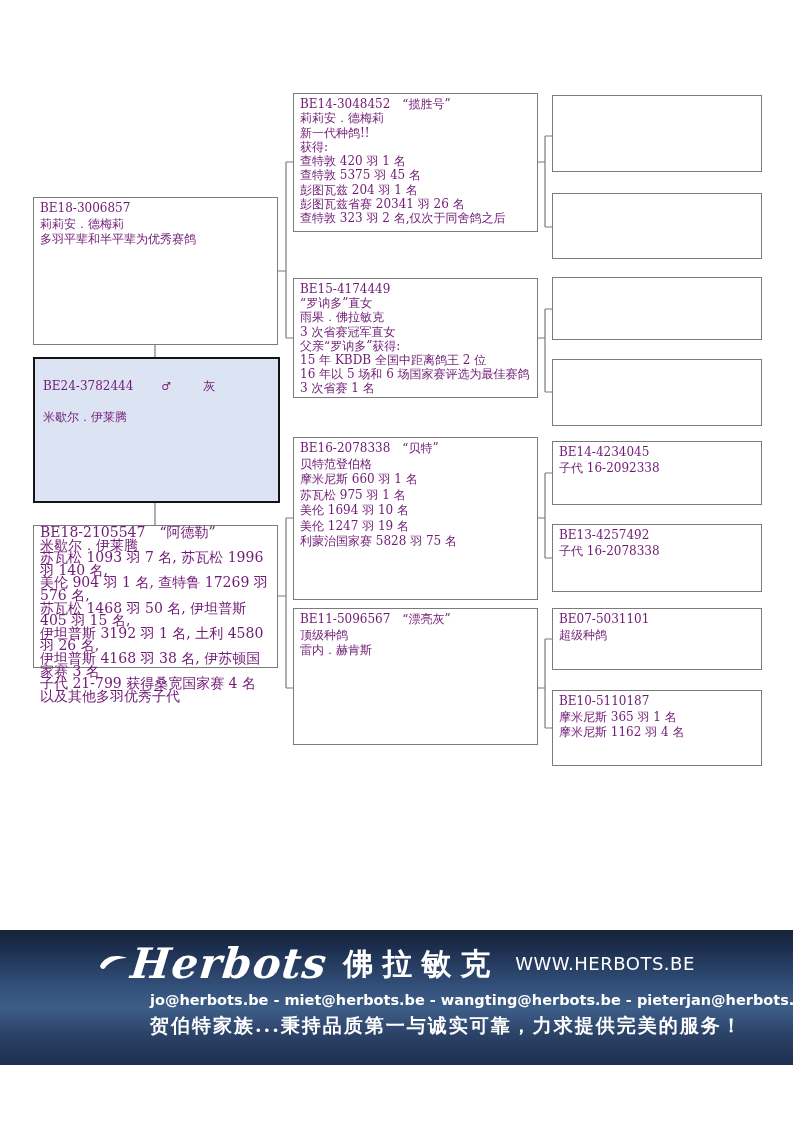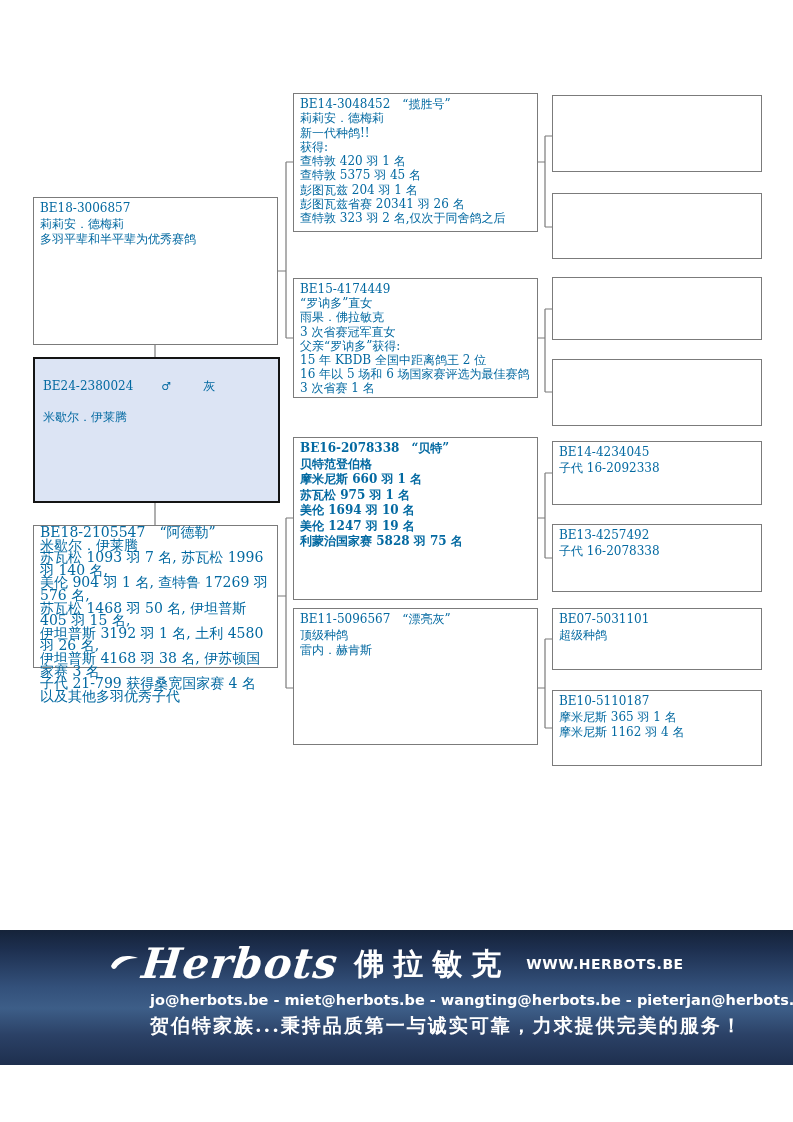"BE14-3048452 “揽胜号”" .box { color: #0369a1 -> #701a75 }
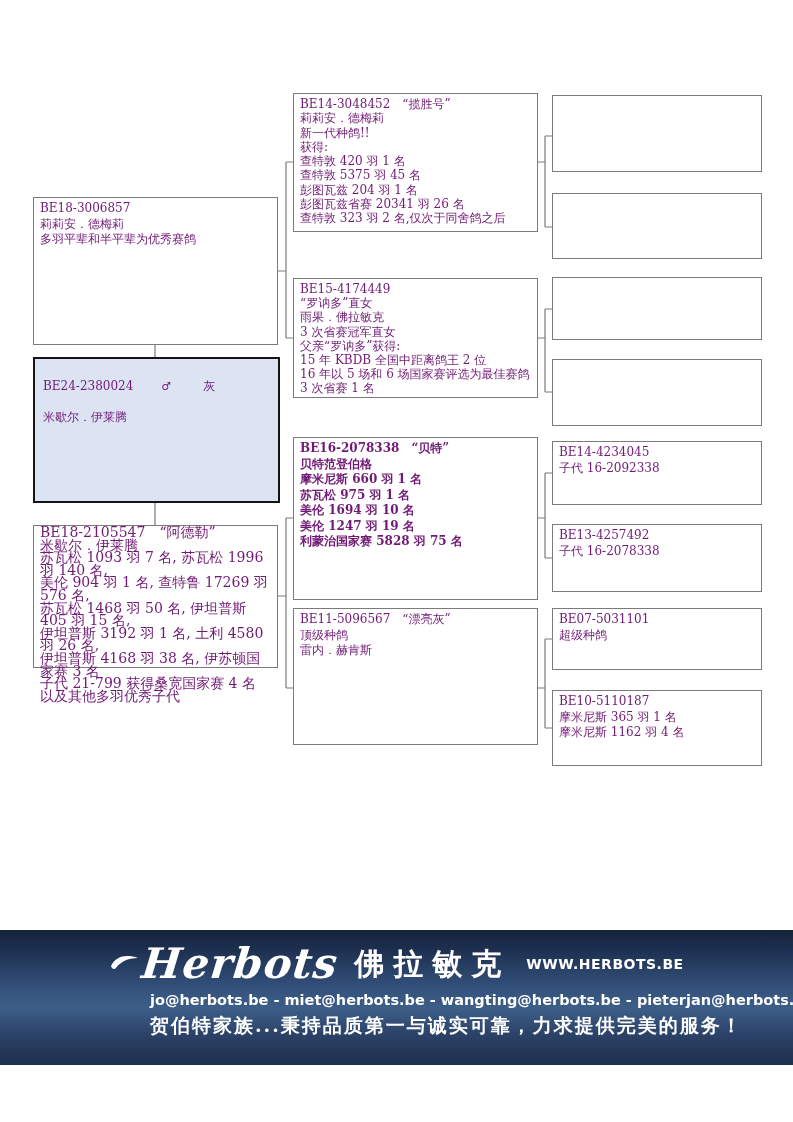"BE24-2380024" span { text: BE24-2380024 -> BE24-3782444 }
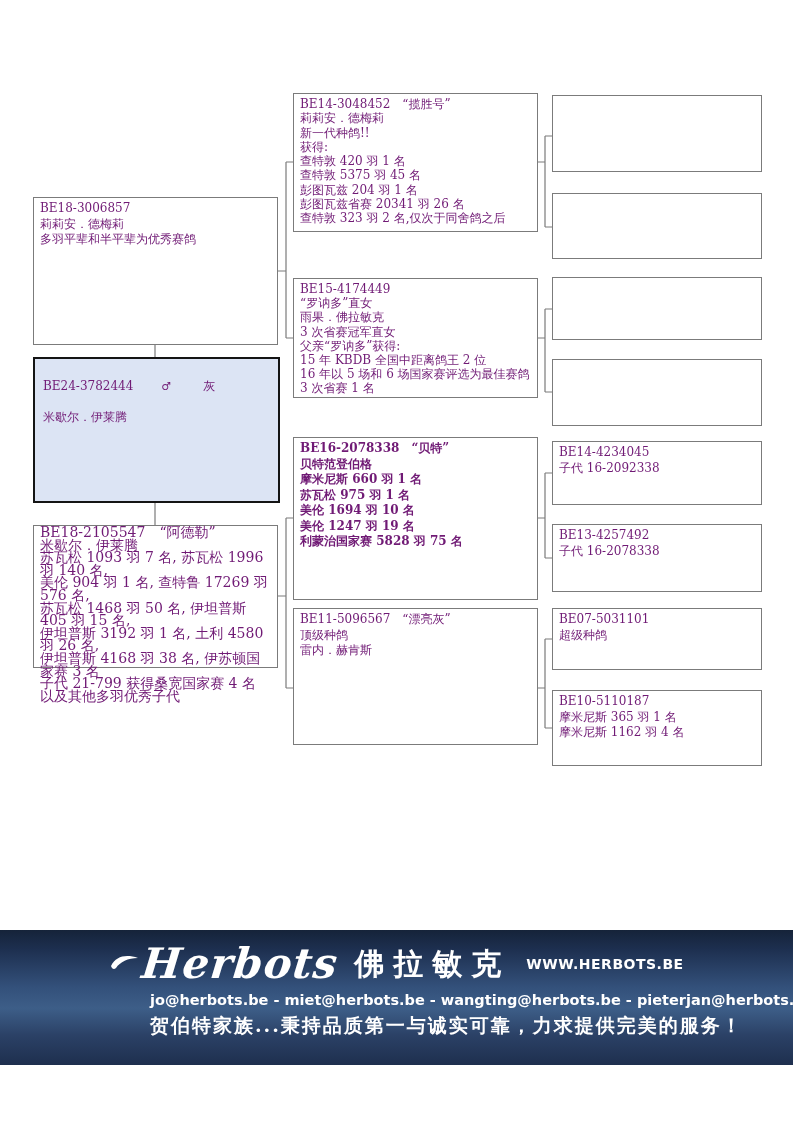"BE16-2078338 “贝特”" div.box { font-weight: bold -> none }
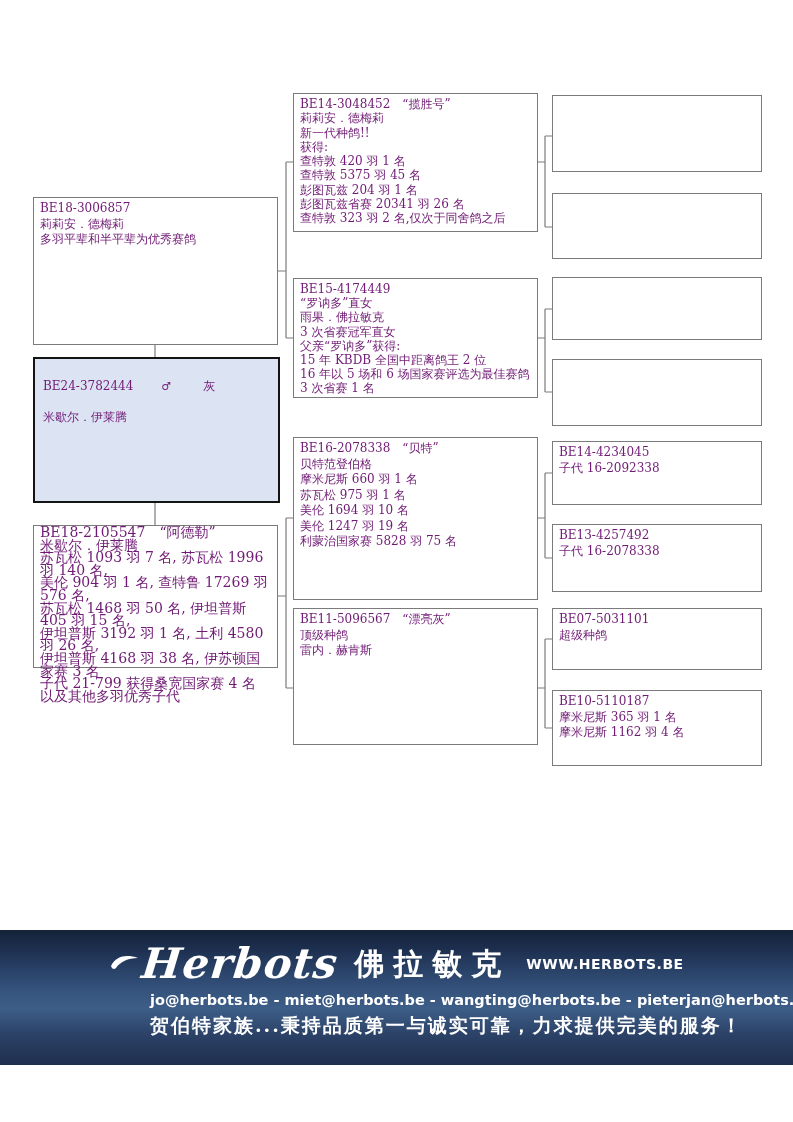"WWW.HERBOTS.BE" .website { font-size: 14px -> 18px; font-weight: bold -> normal }
